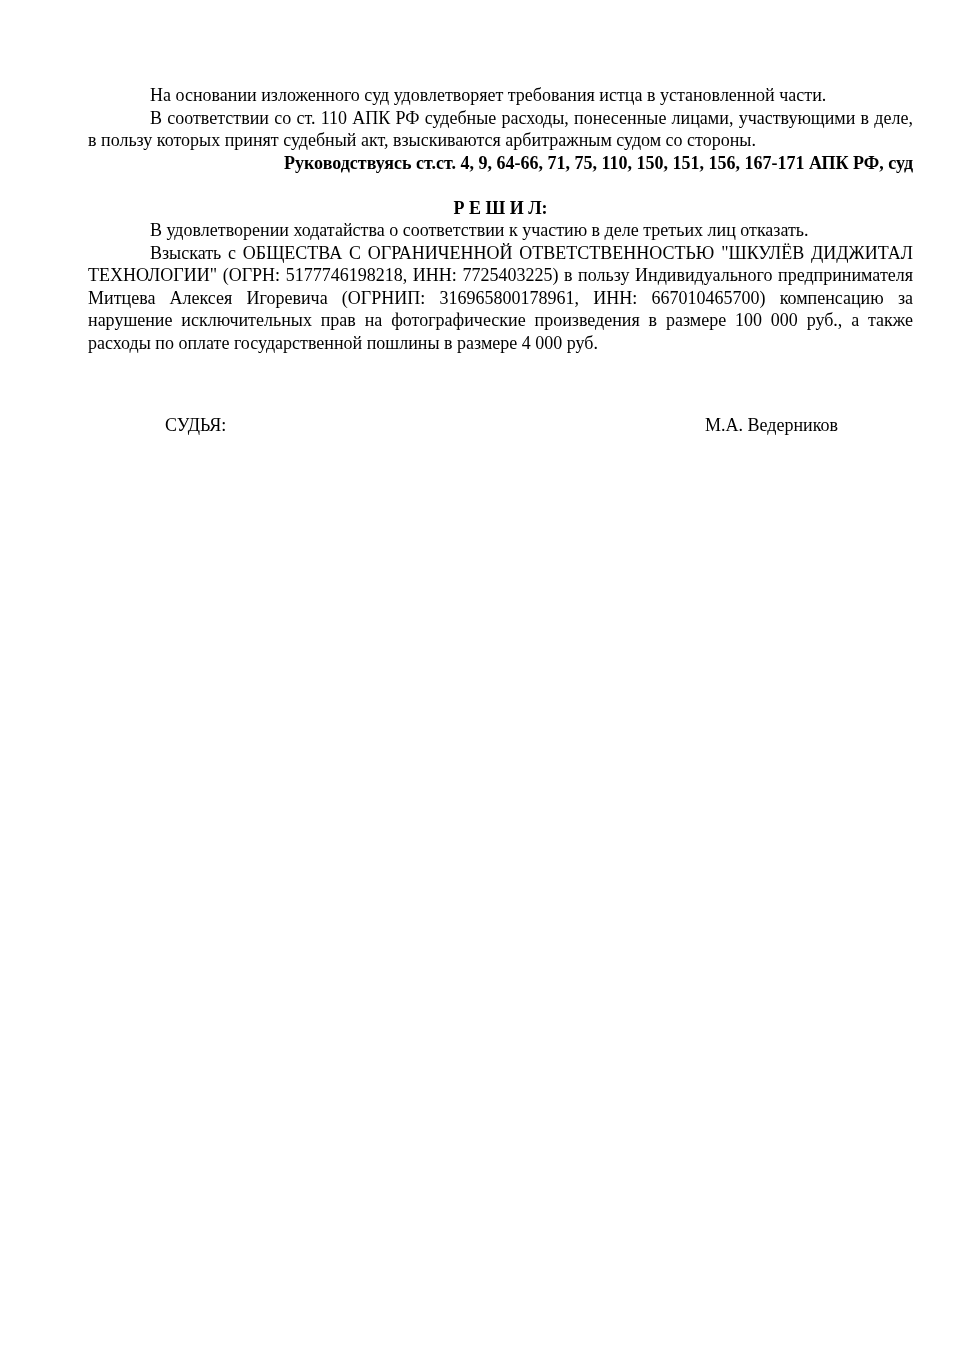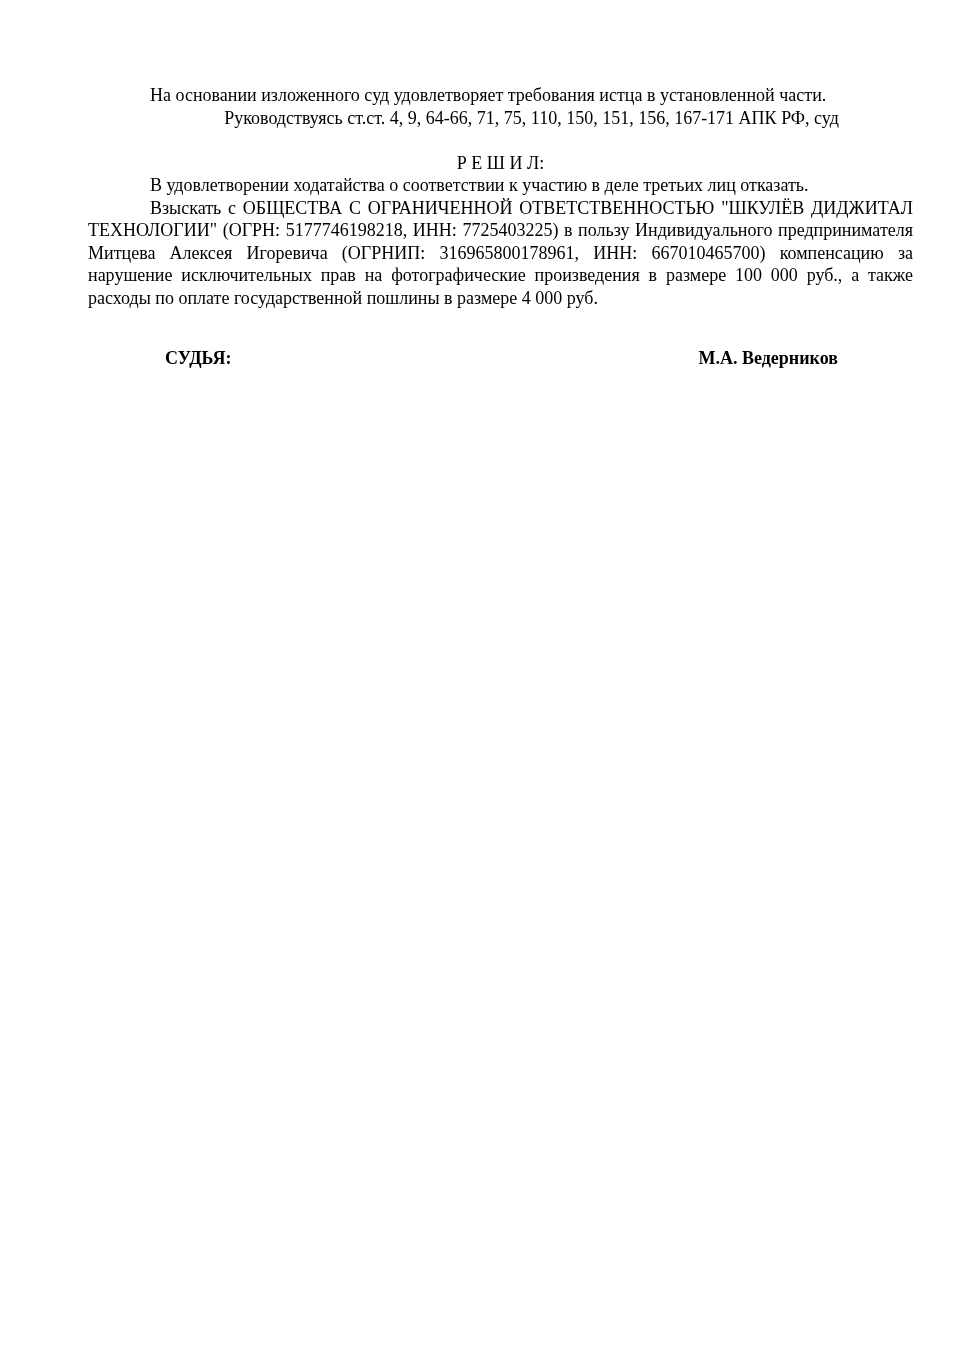"В соответствии со ст. 110" p { html: none -> <p>В соответствии со ст. 110 АПК РФ судебные расходы, понесенные лицами, участвующими в деле, в пользу которых принят судебный акт, взыскиваются арбитражным судом со стороны.</p> }
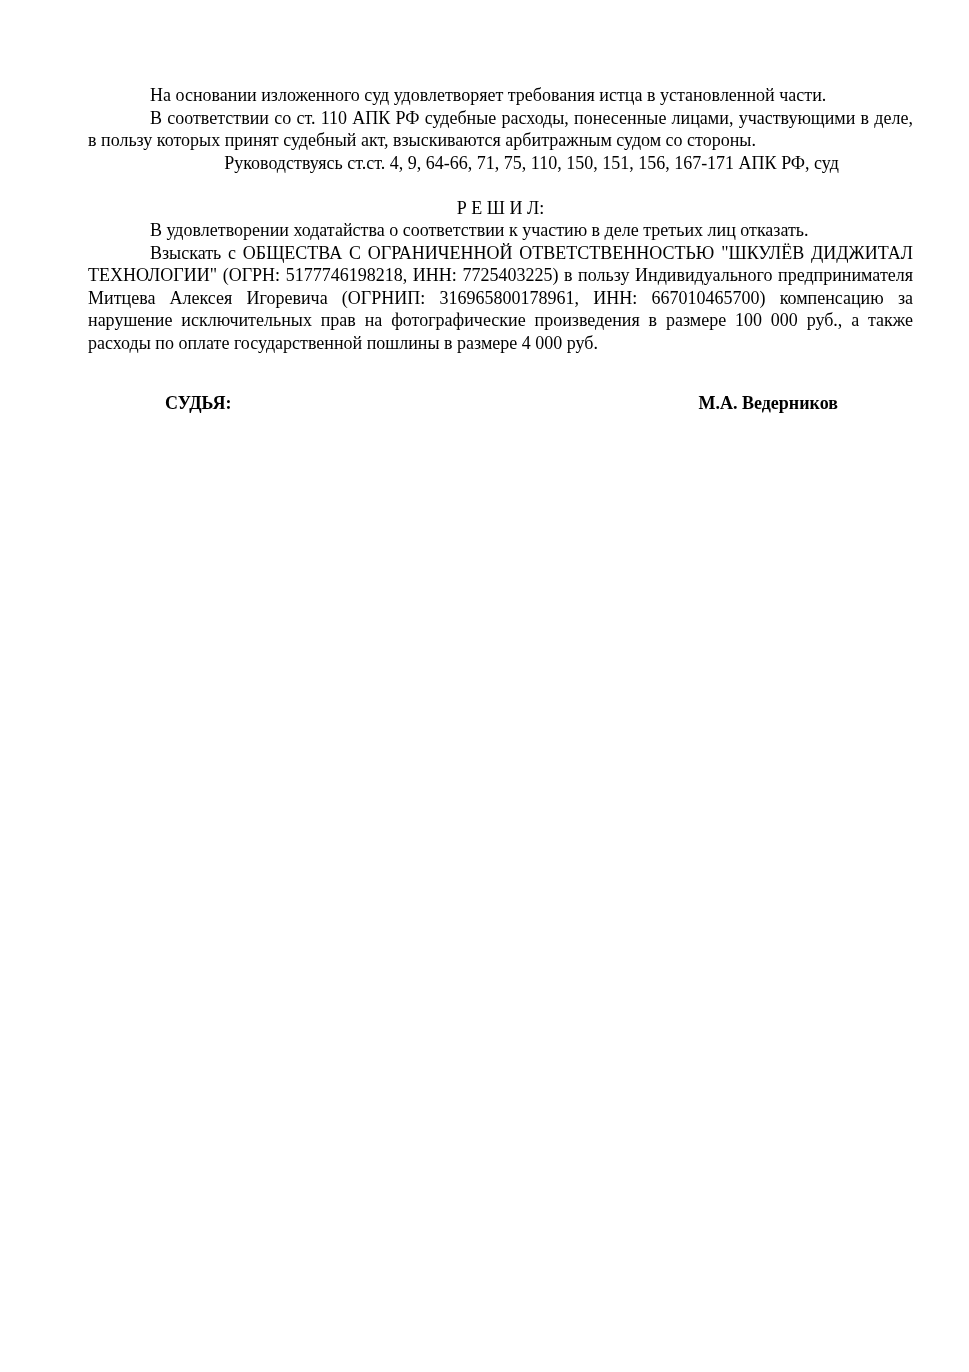"Руководствуясь ст.ст. 4, 9, 64-66," p.single-line { font-weight: none -> bold; text-align: center -> right }
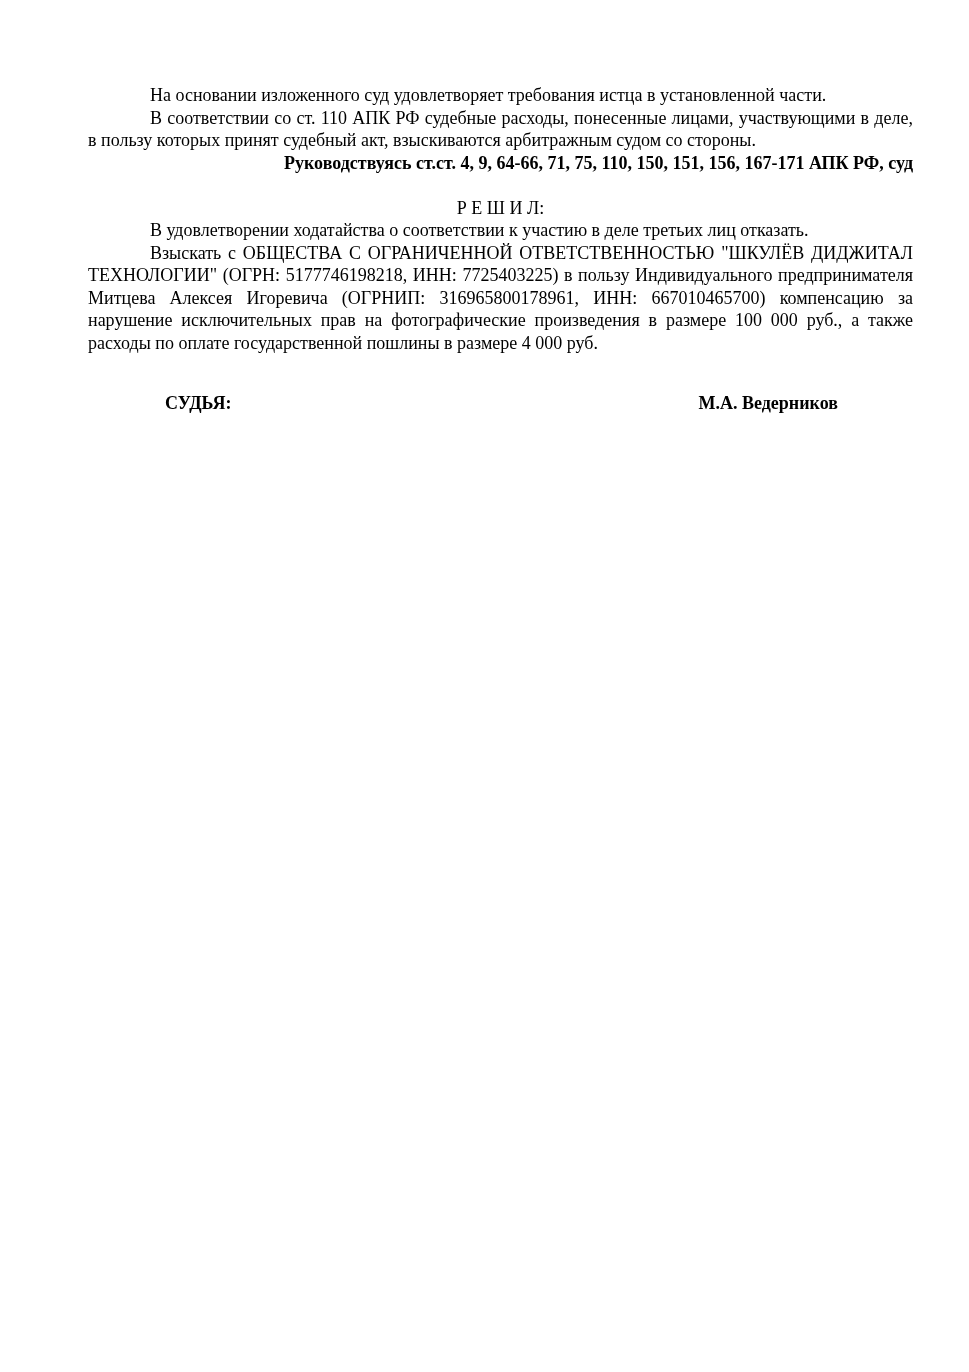"Р Е Ш И Л:" .heading { font-weight: normal -> bold }
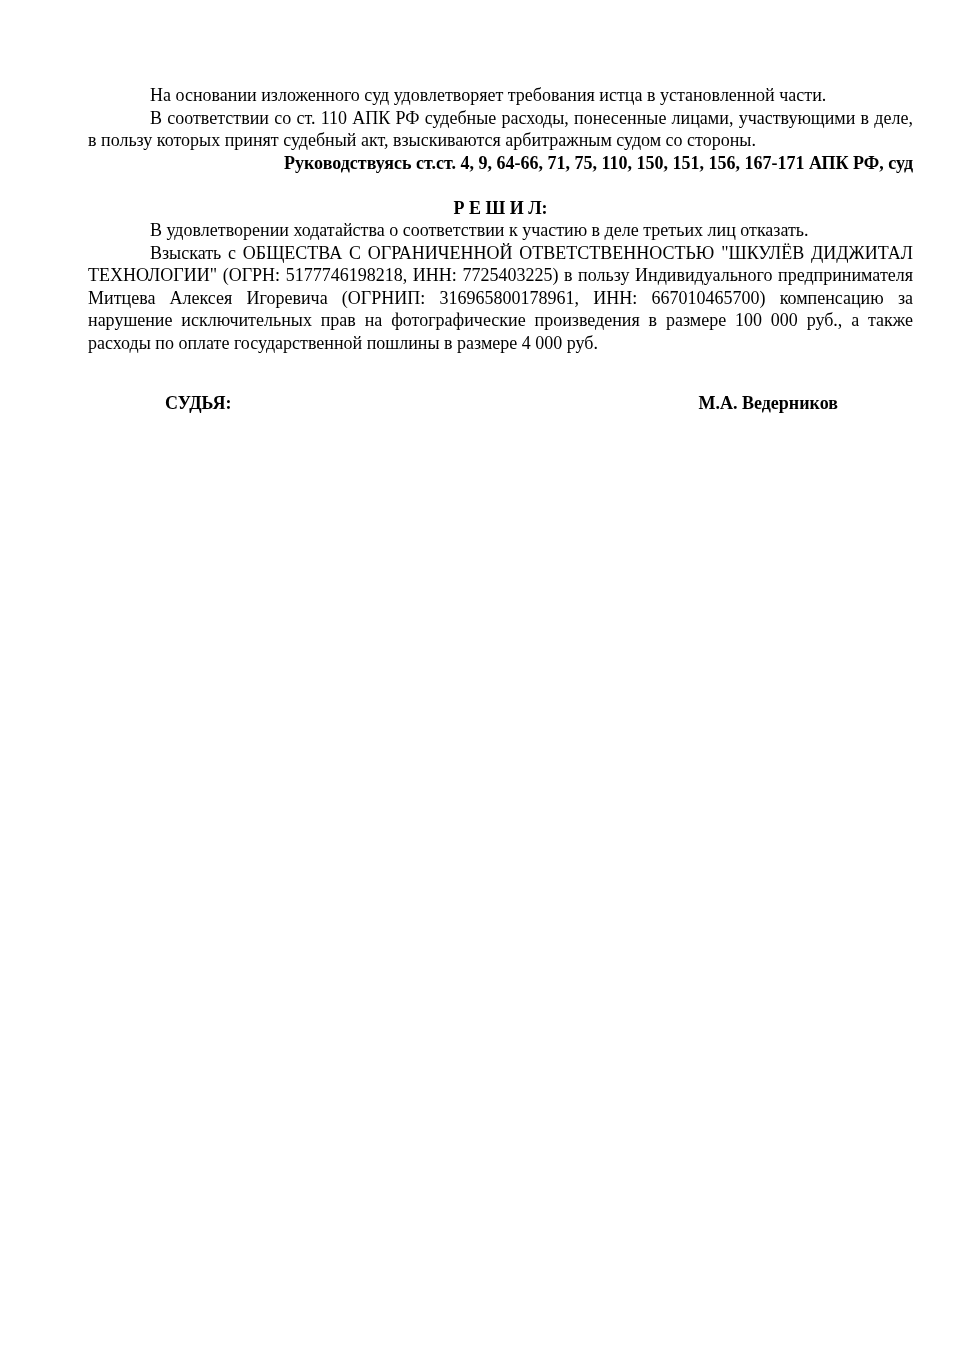"СУДЬЯ:" .signature-row { font-weight: bold -> normal; margin-top: 38px -> 60px }
